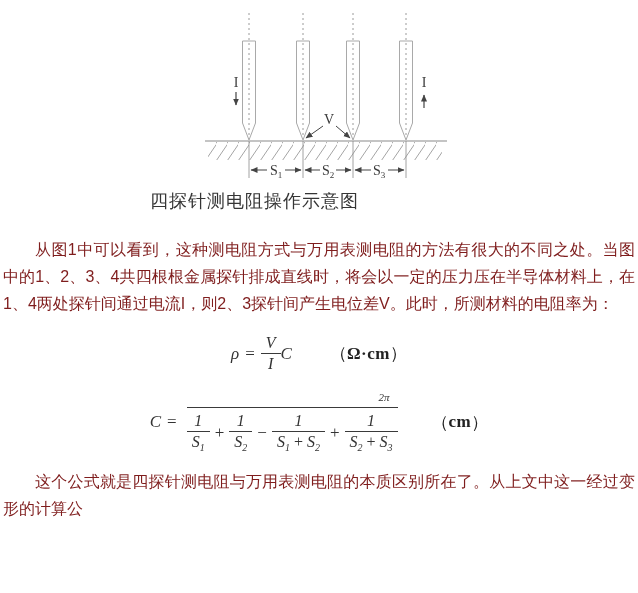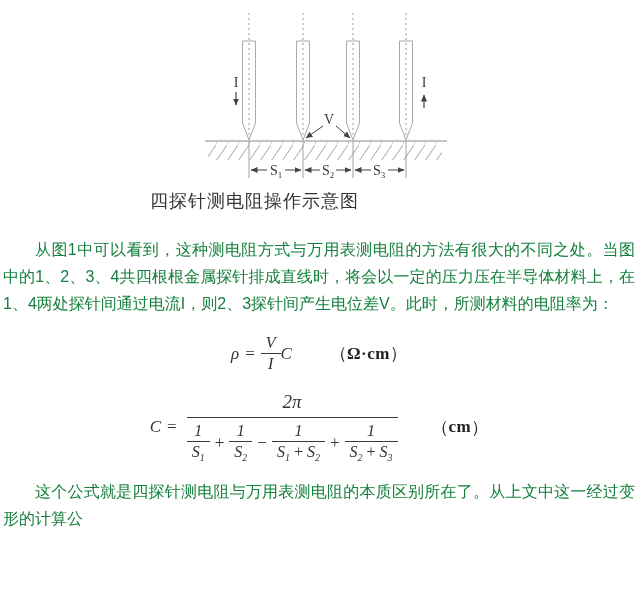"从图1中可以看到，这种测电阻方式与万用表测电阻的方法有很大的不同之处。当图中的1" .para { color: #15803d -> #7f1d1d }
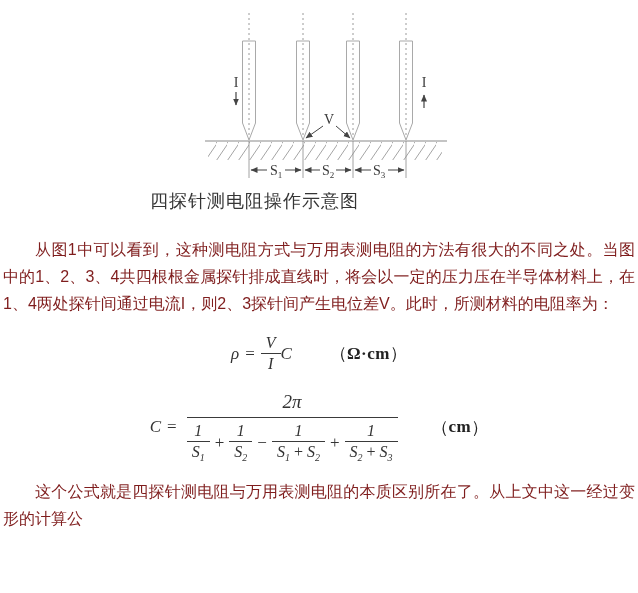"2π" .bigfrac .bignum { font-size: 19px -> 11px; text-align: center -> right }
